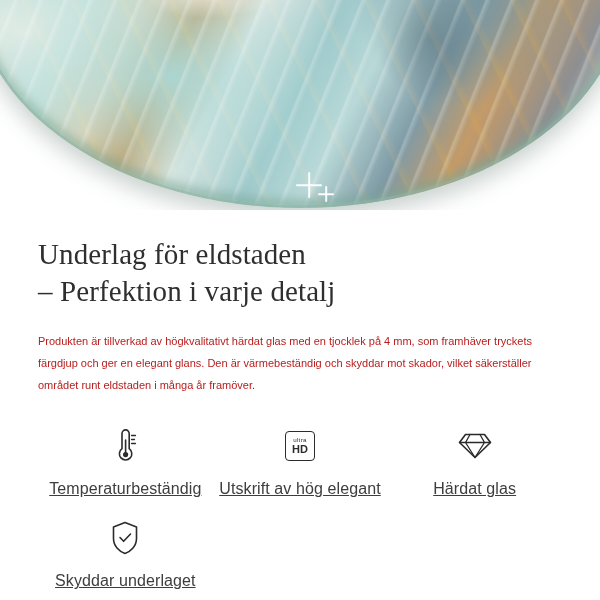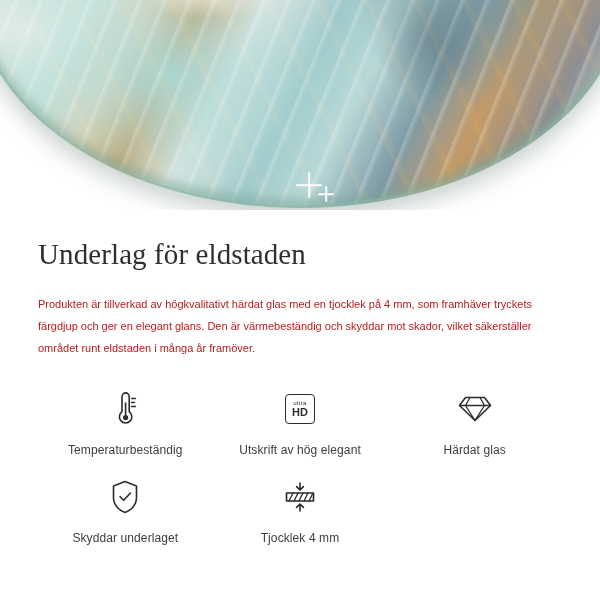"– Perfektion i varje detalj" span.line2 { html: none -> <span>– Perfektion i varje detalj</span> }
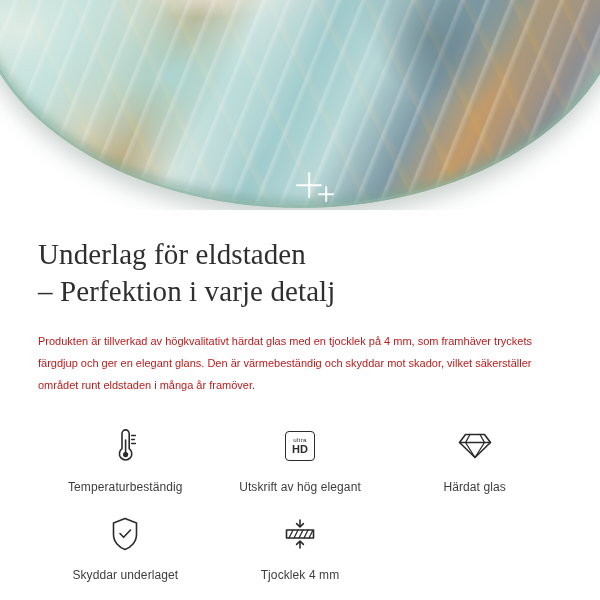"Temperaturbeständig" .feature .caption { font-size: 12px -> 16px; text-decoration: none -> underline }
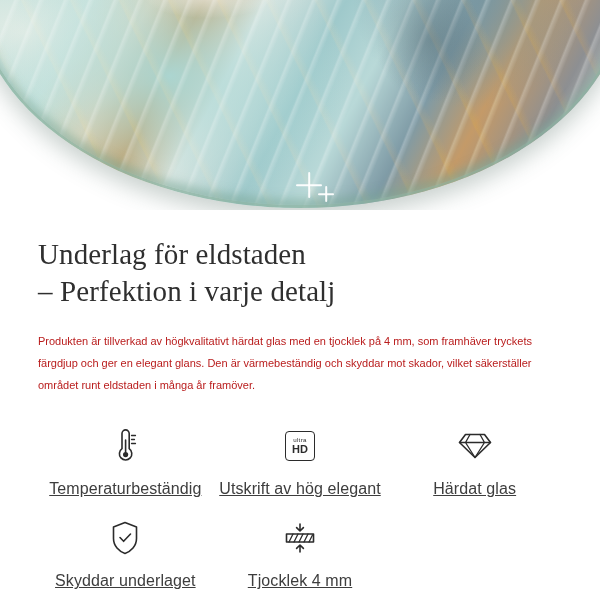"Tjocklek 4 mm" div.feature { html: <div> <span> <svg> <path></path> <path></path> <rect></rect> <path></path> </svg> </span> <span>Tjocklek 4 mm</span> </div> -> none }
